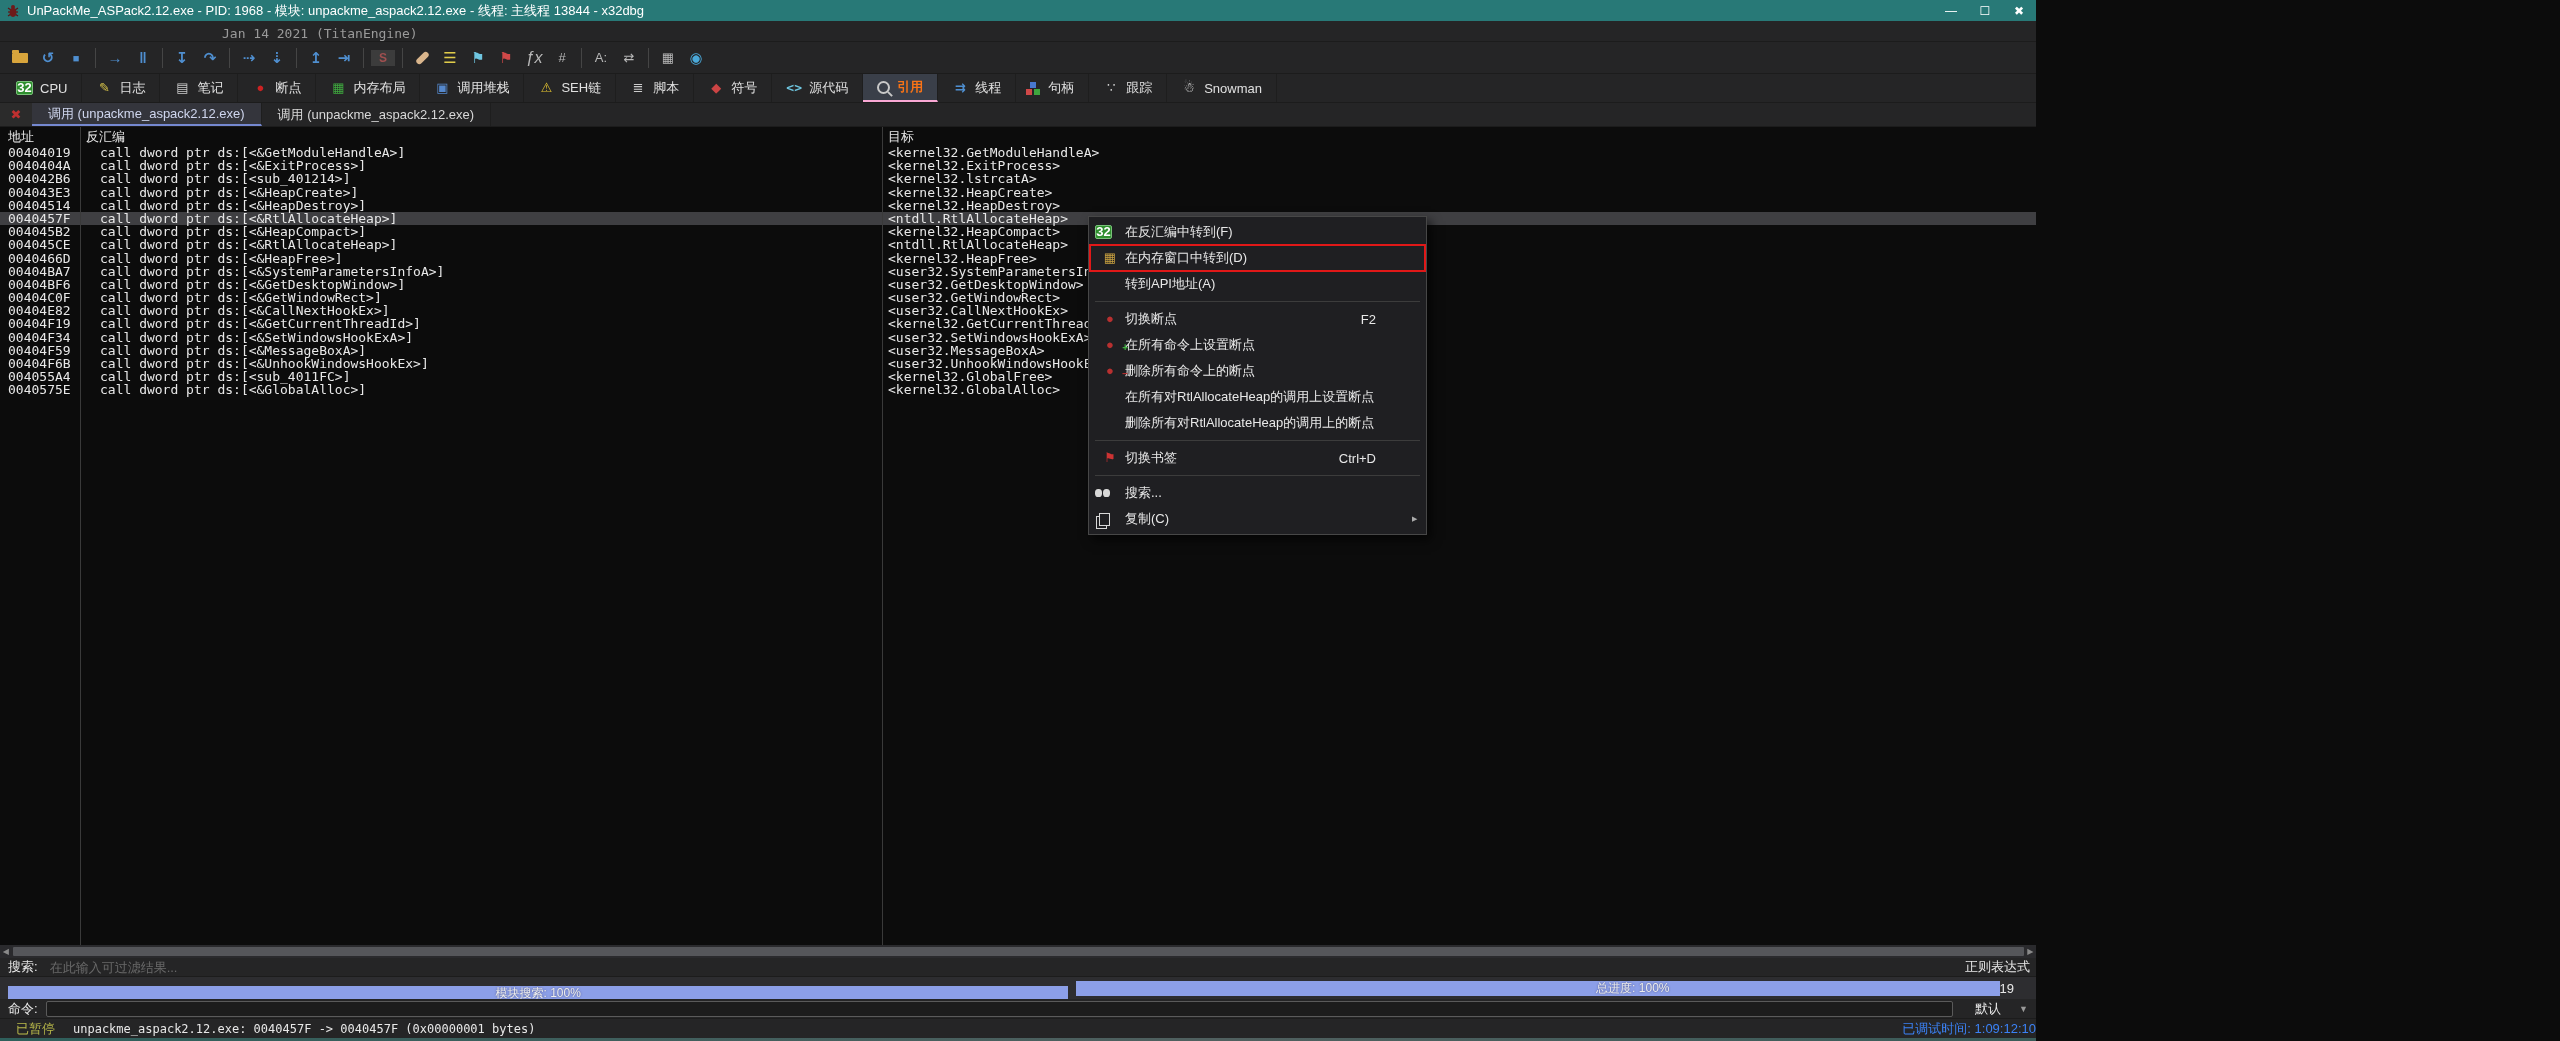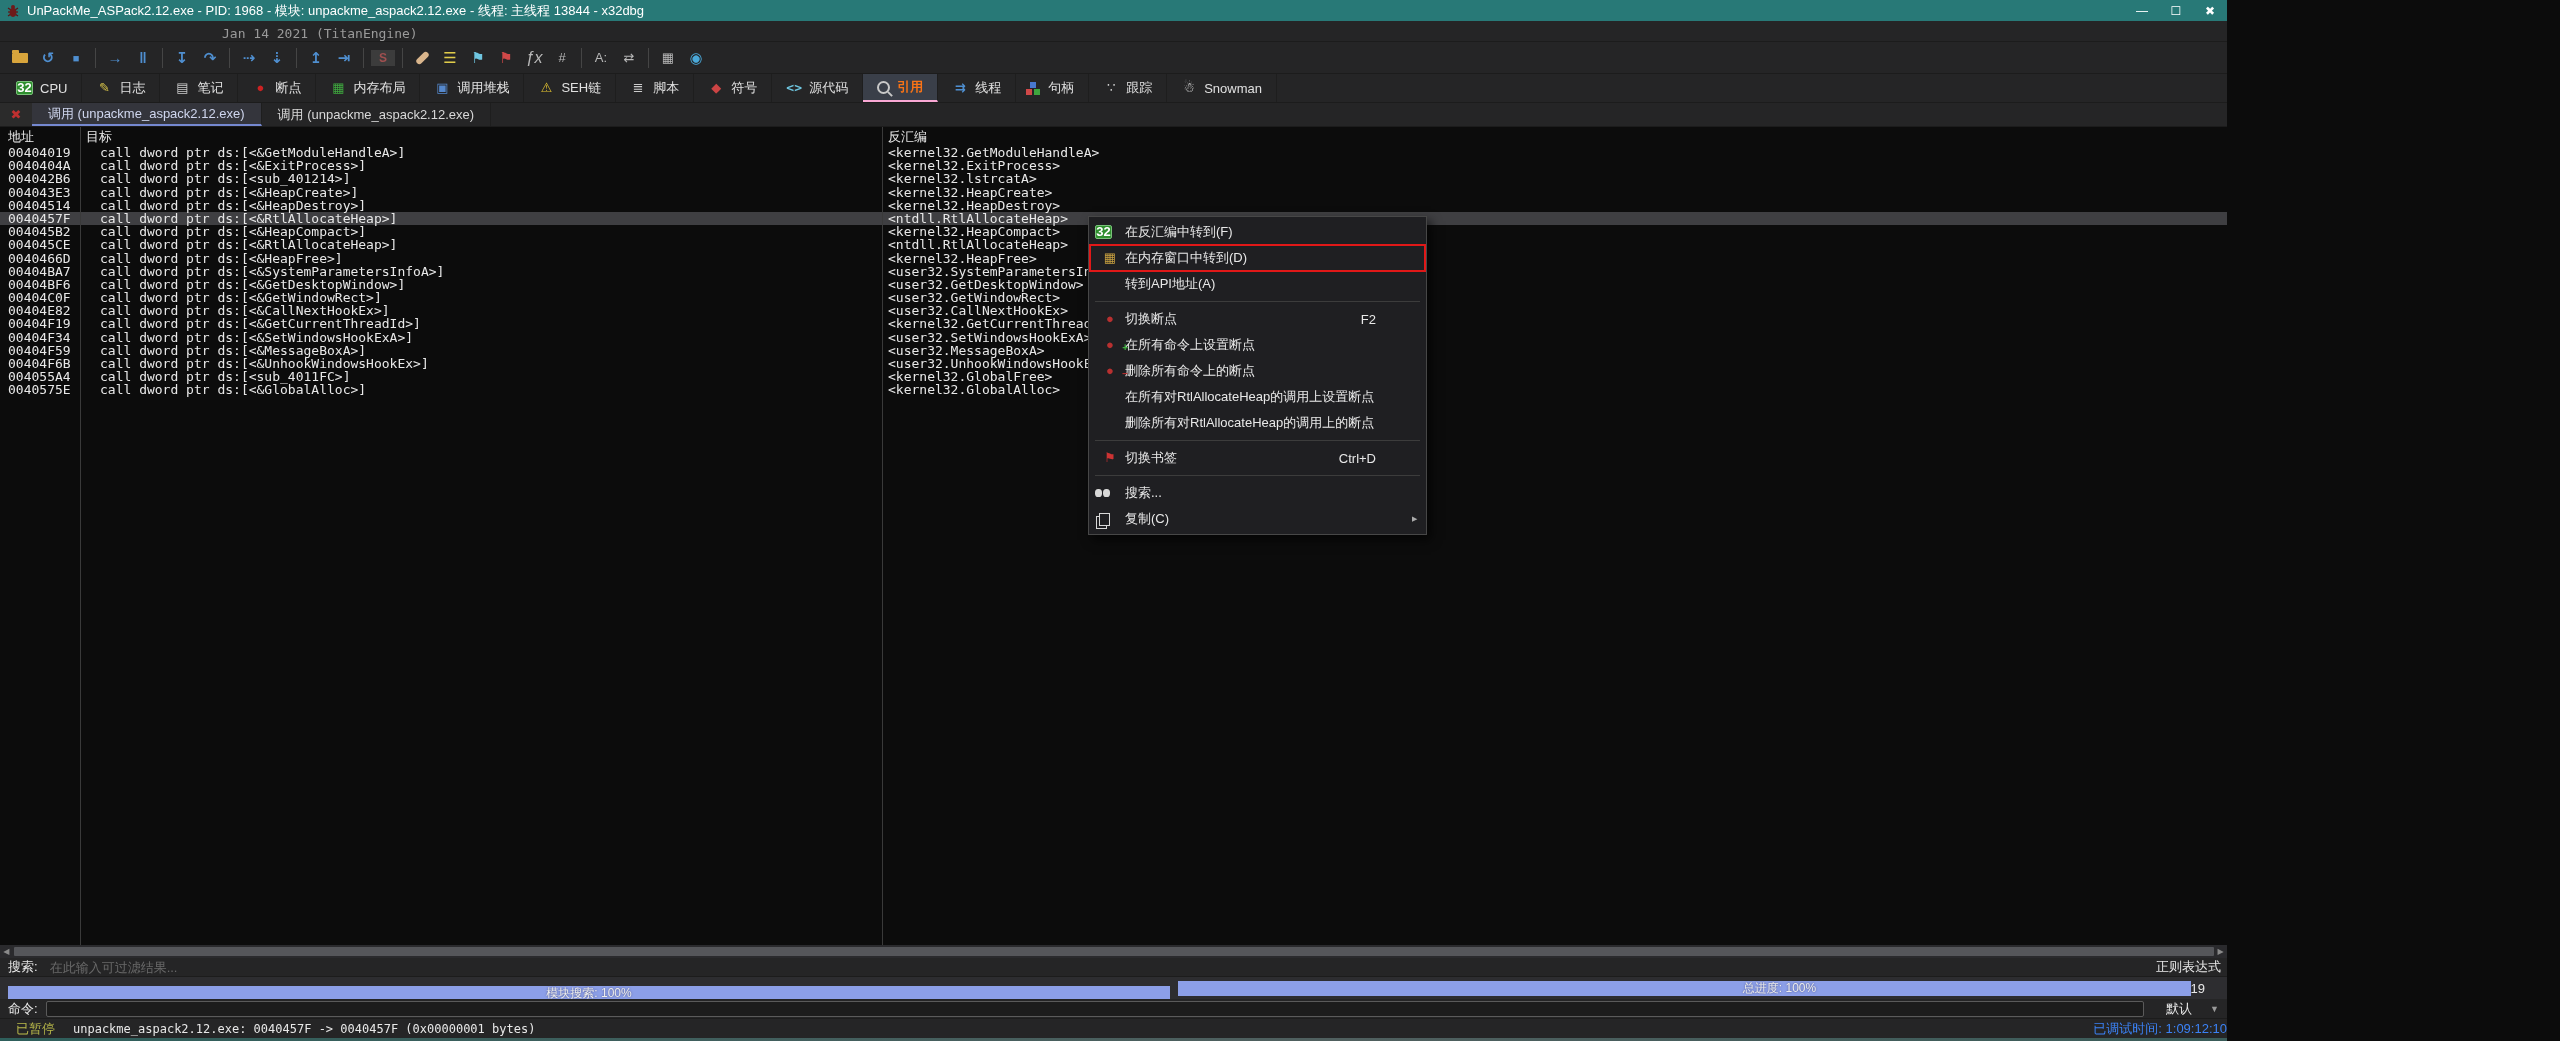"UnPackMe_ASPack2.12.exe - PID: 1968 -" .band { width: 2227px -> 2036px }
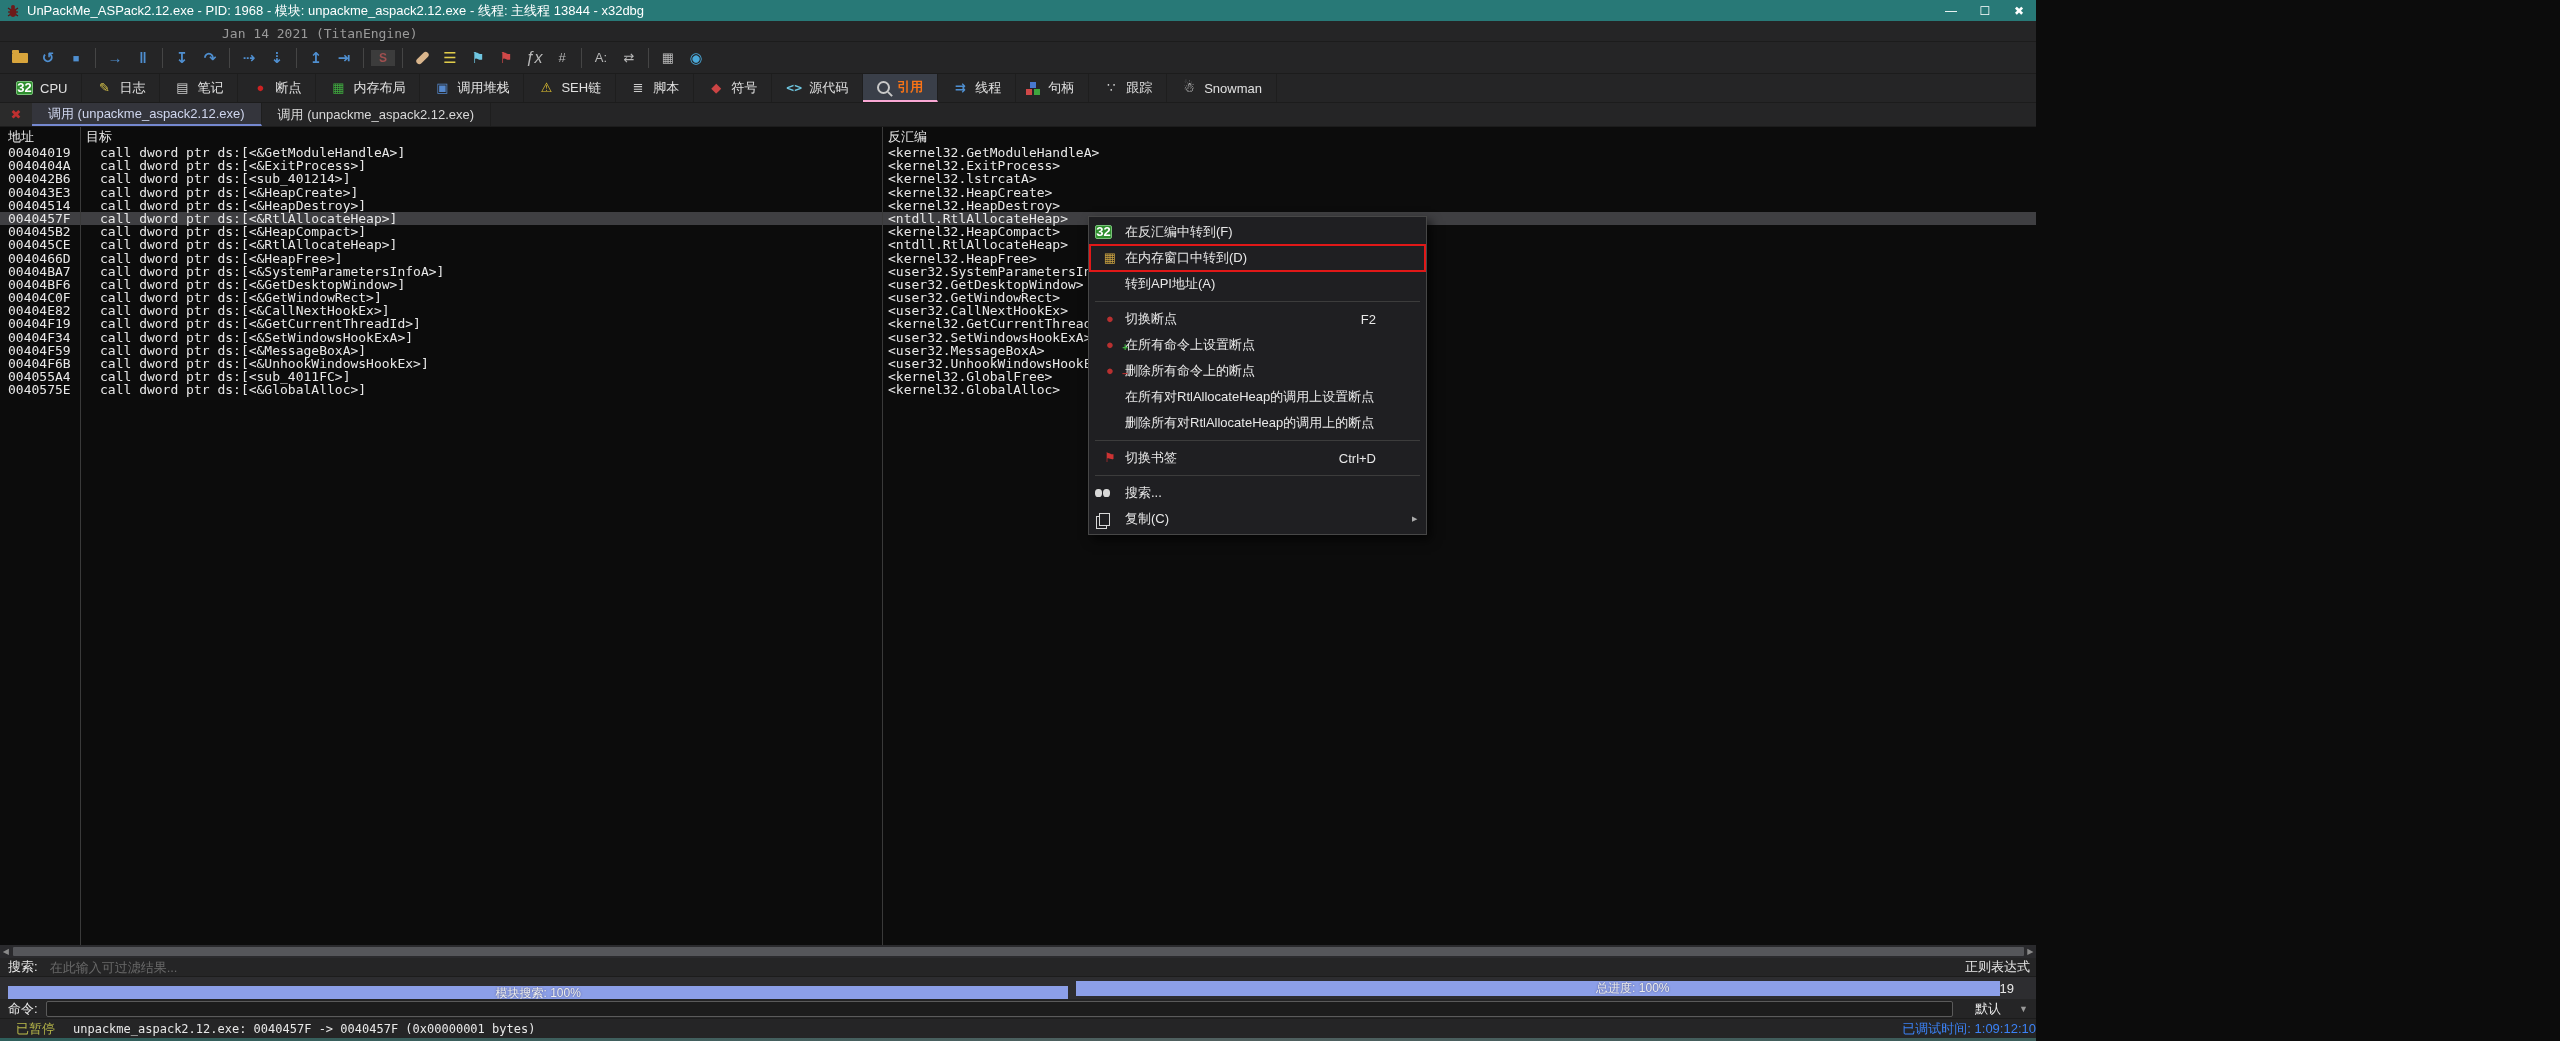"目标" span { order: before "反汇编" -> after "反汇编" }
